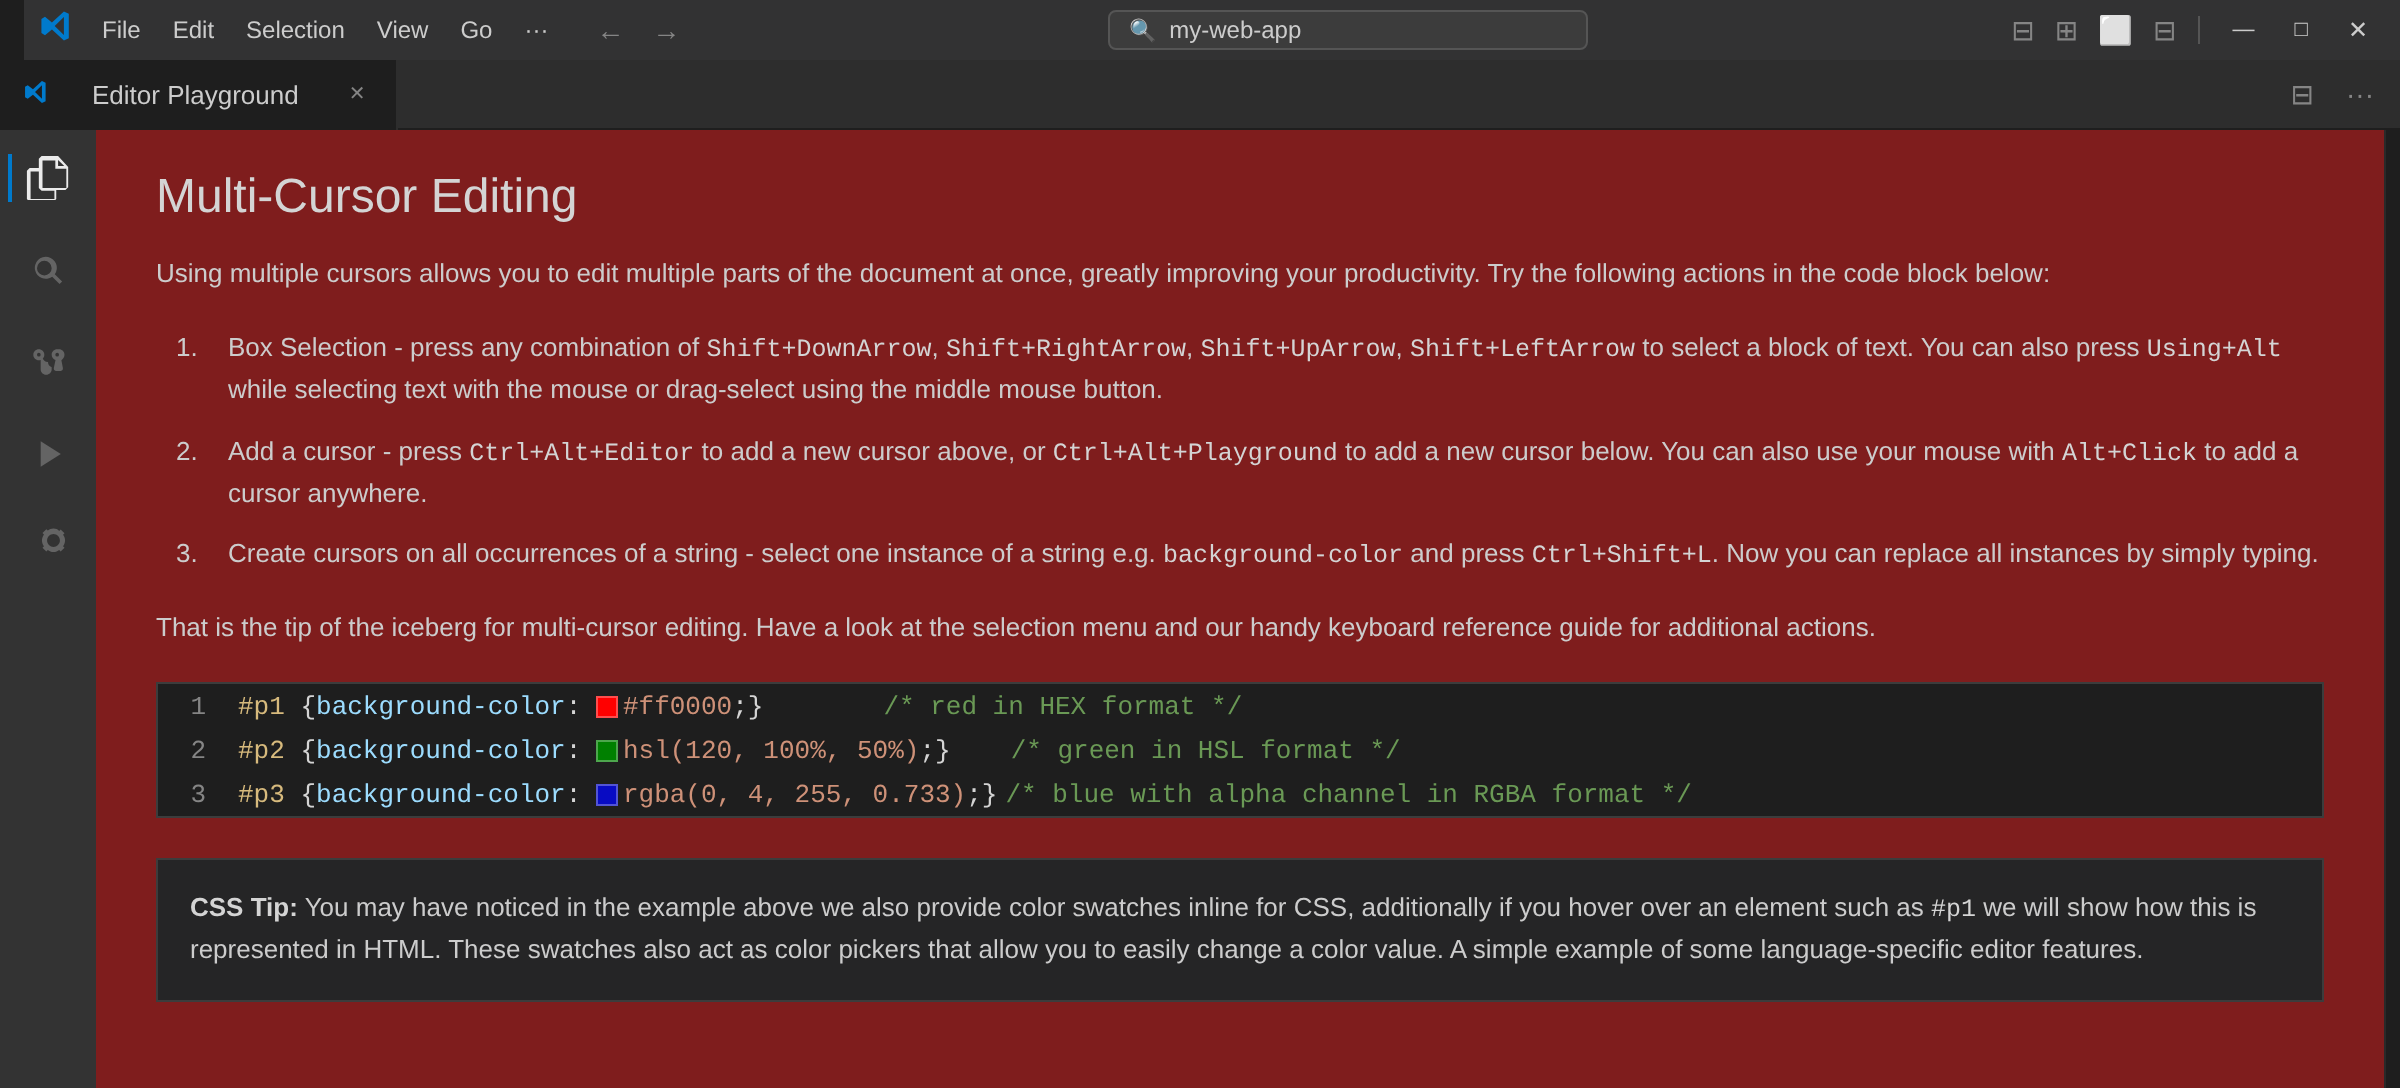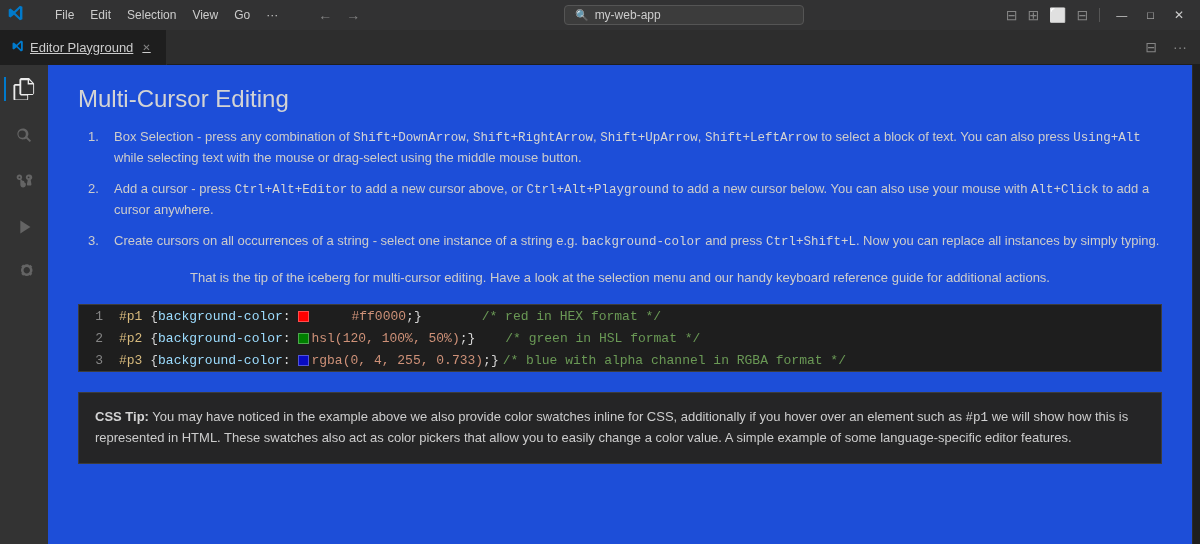"File" .titlebar { gap: 20px -> 4px; margin-left: none -> 12px }
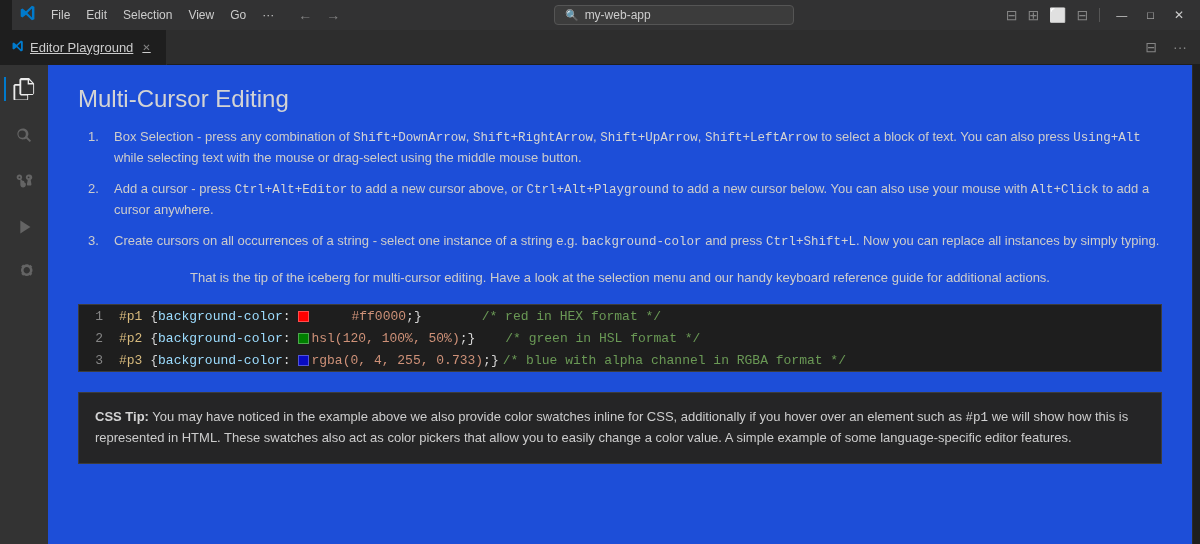"Editor Playground" .tab { gap: 6px -> 22px; text-decoration: underline -> none }
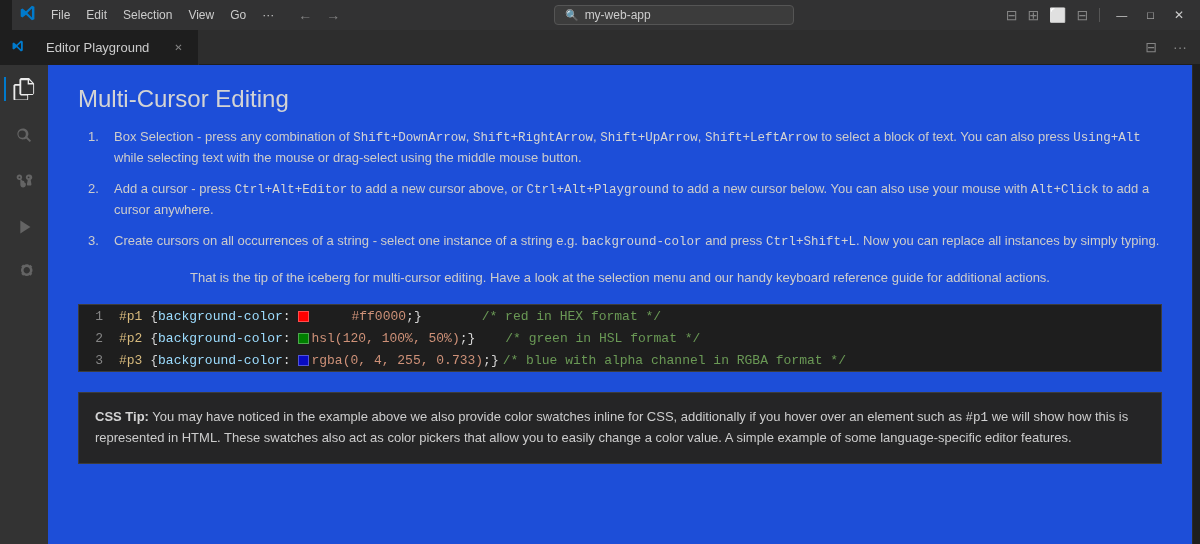"Multi-Cursor Editing" .content-area { background: #1d4ed8 -> #7f1d1d }
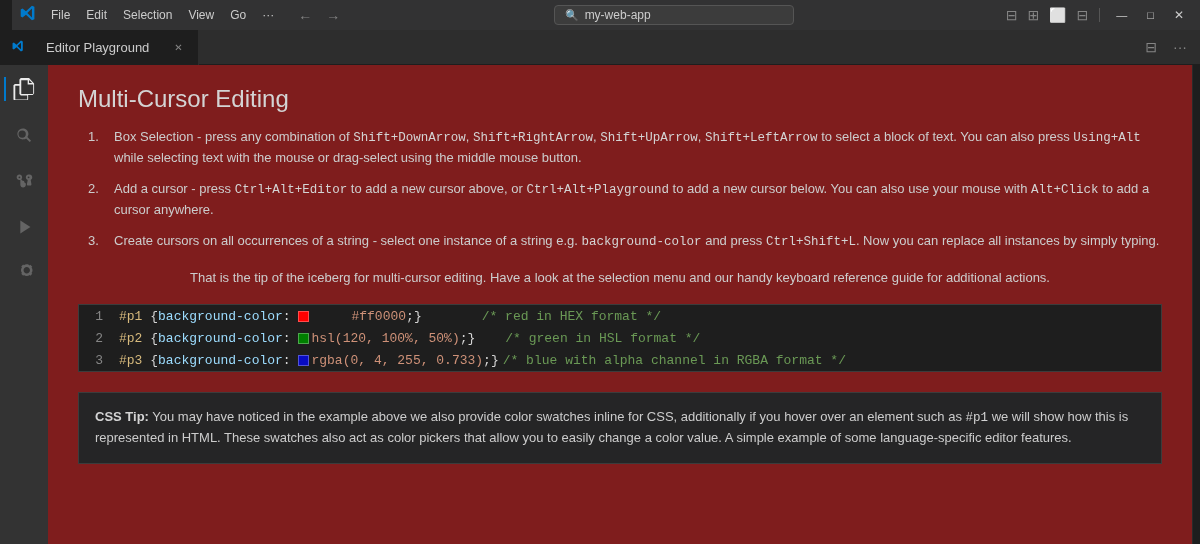"Using multiple cursors allows you" p.intro-text { html: none -> <p>Using multiple cursors allows you to edit multiple parts of the document at once, greatly improving your productivity. Try the following actions in the code block below:</p> }
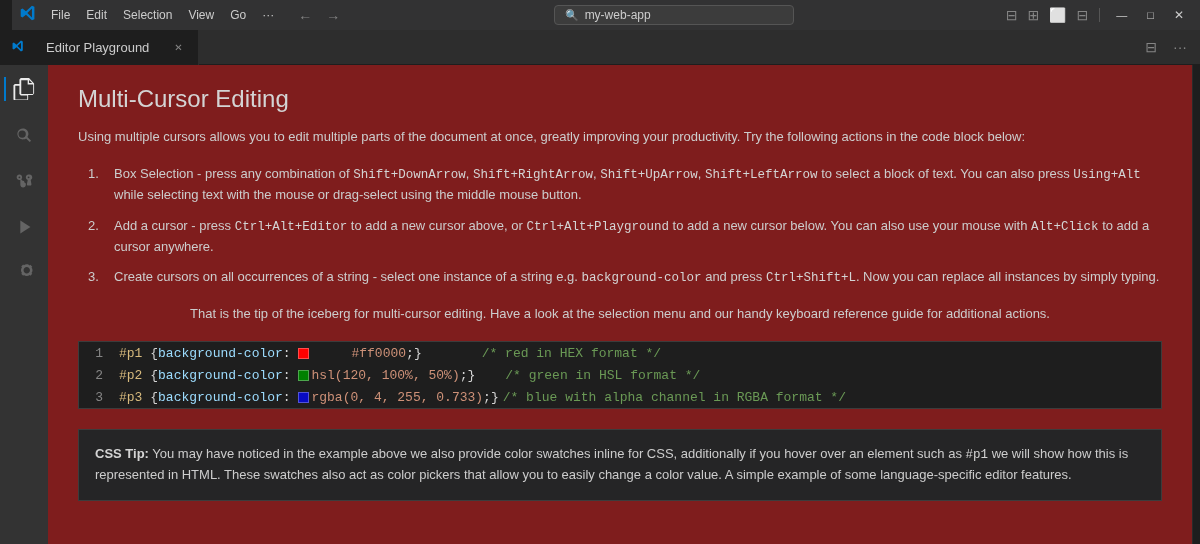"That is the tip of" .tip-text { text-align: center -> none }
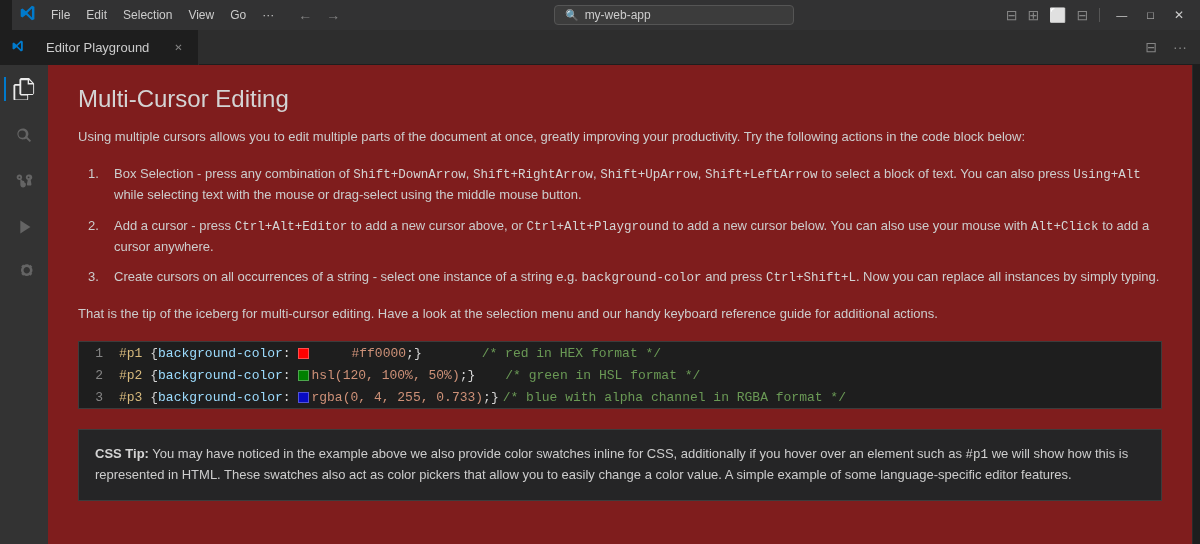"#ff0000" .code-value-red { margin-left: 40px -> none }
